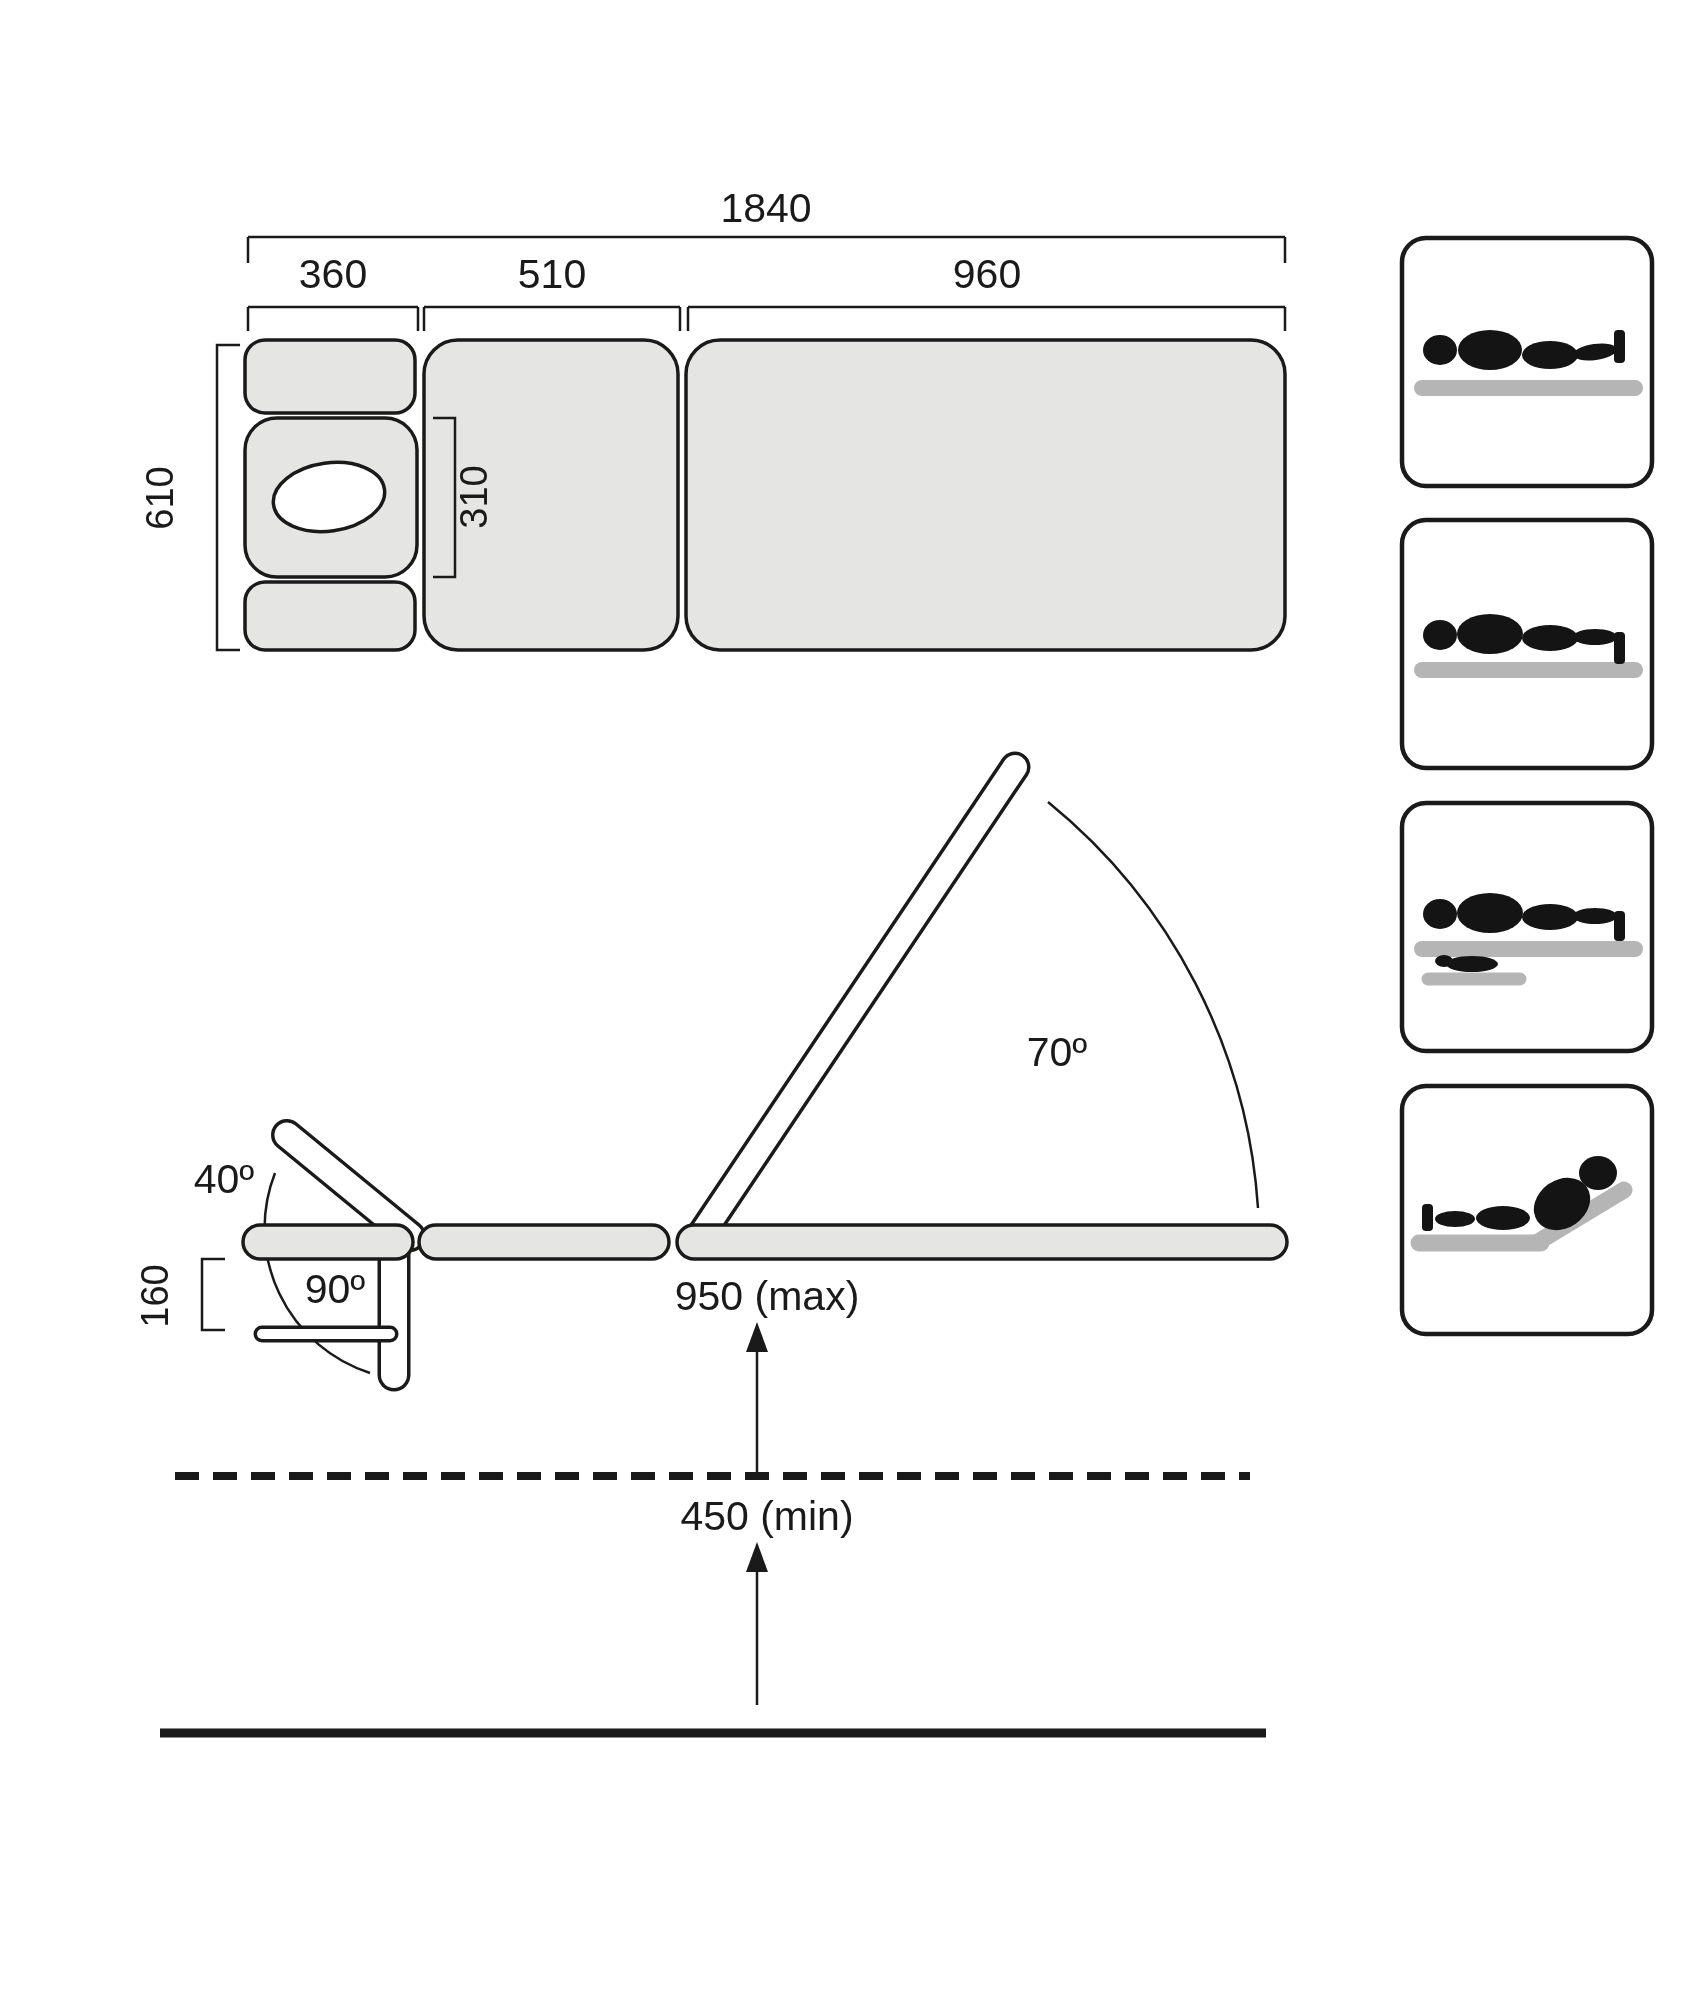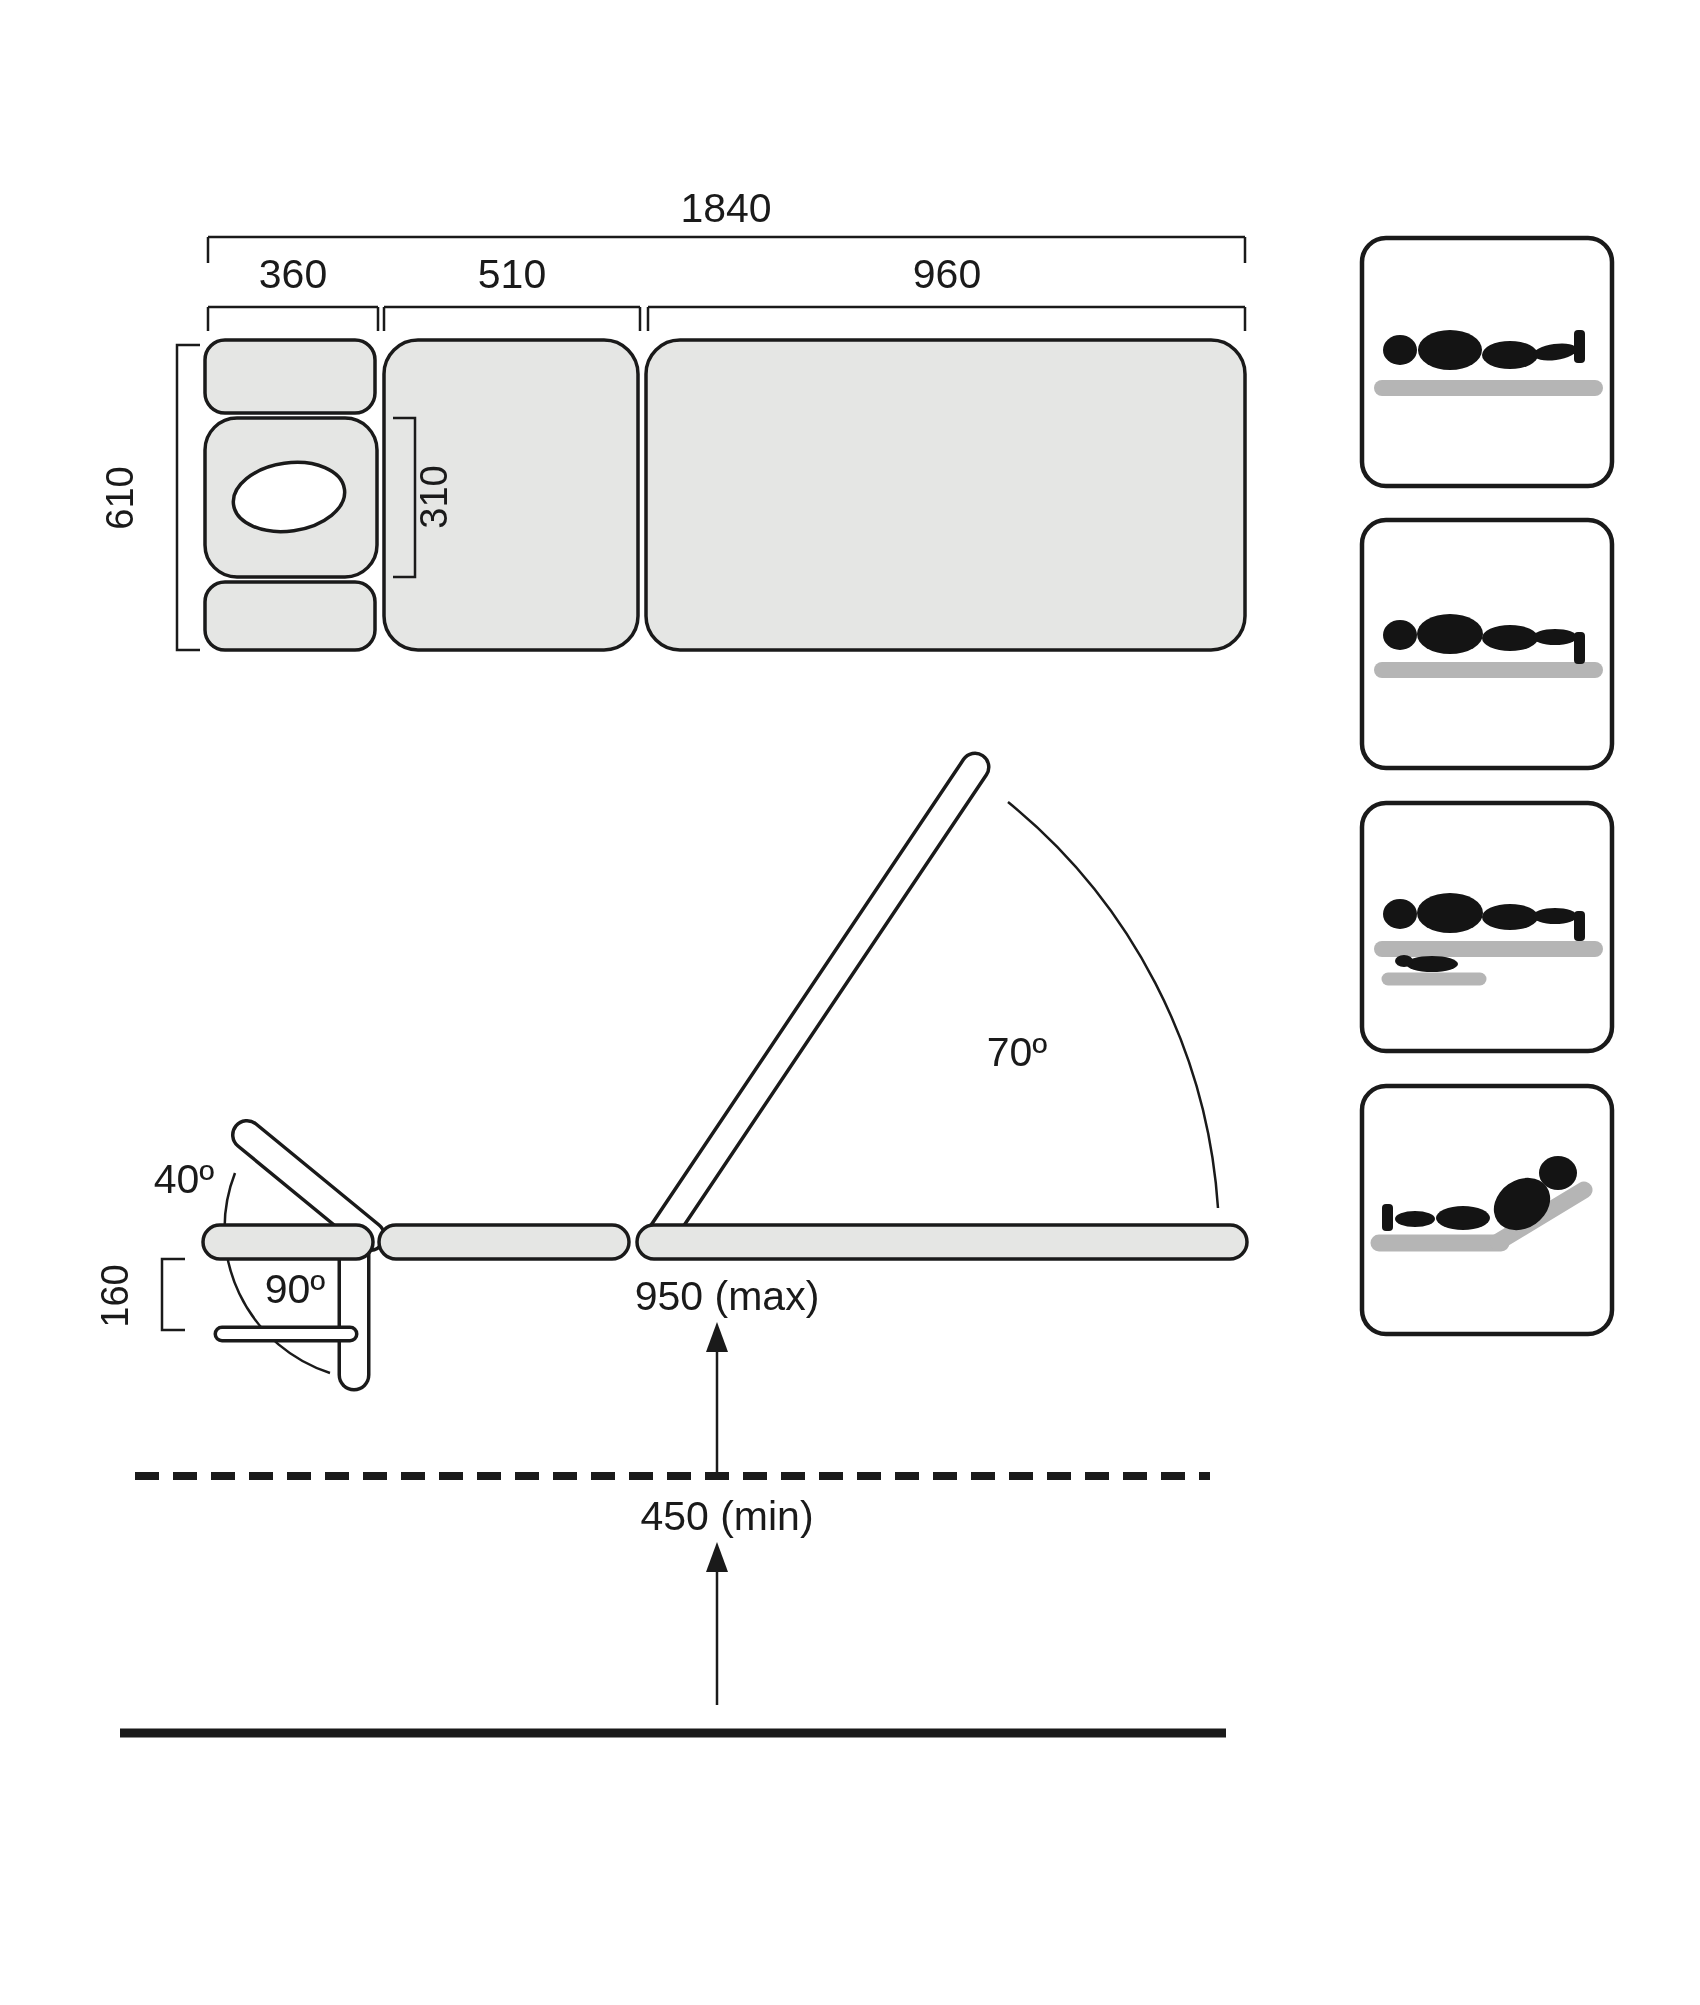"1840" .page { margin-left: none -> 40px }
